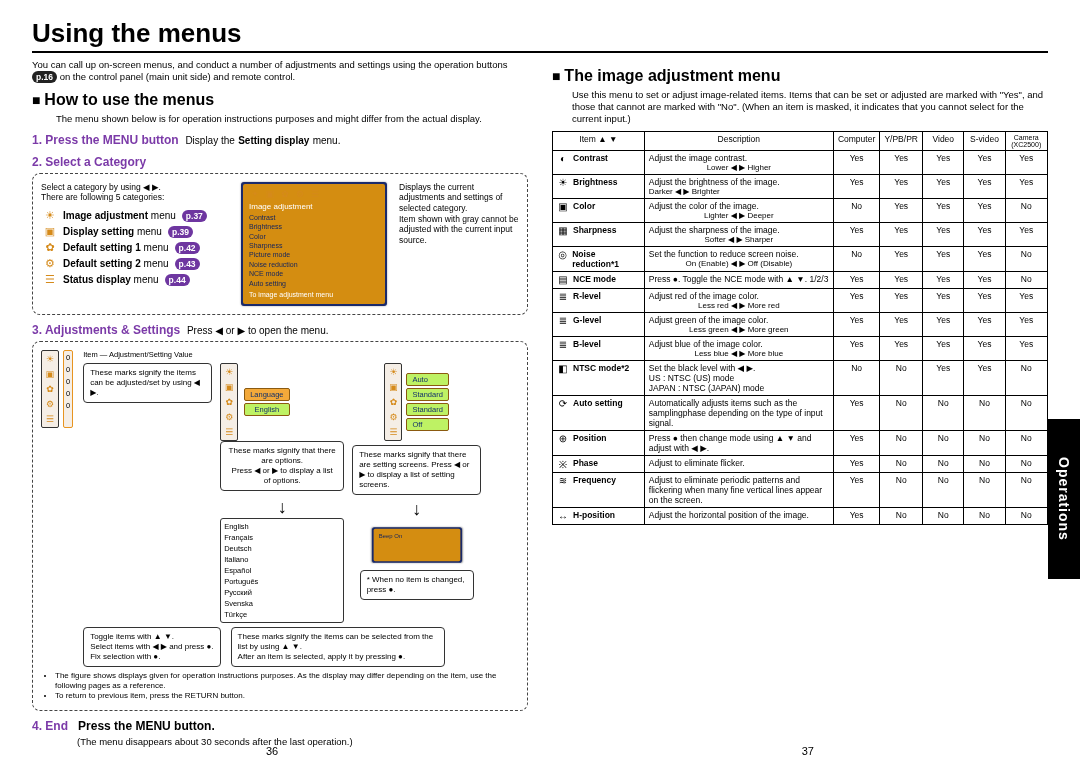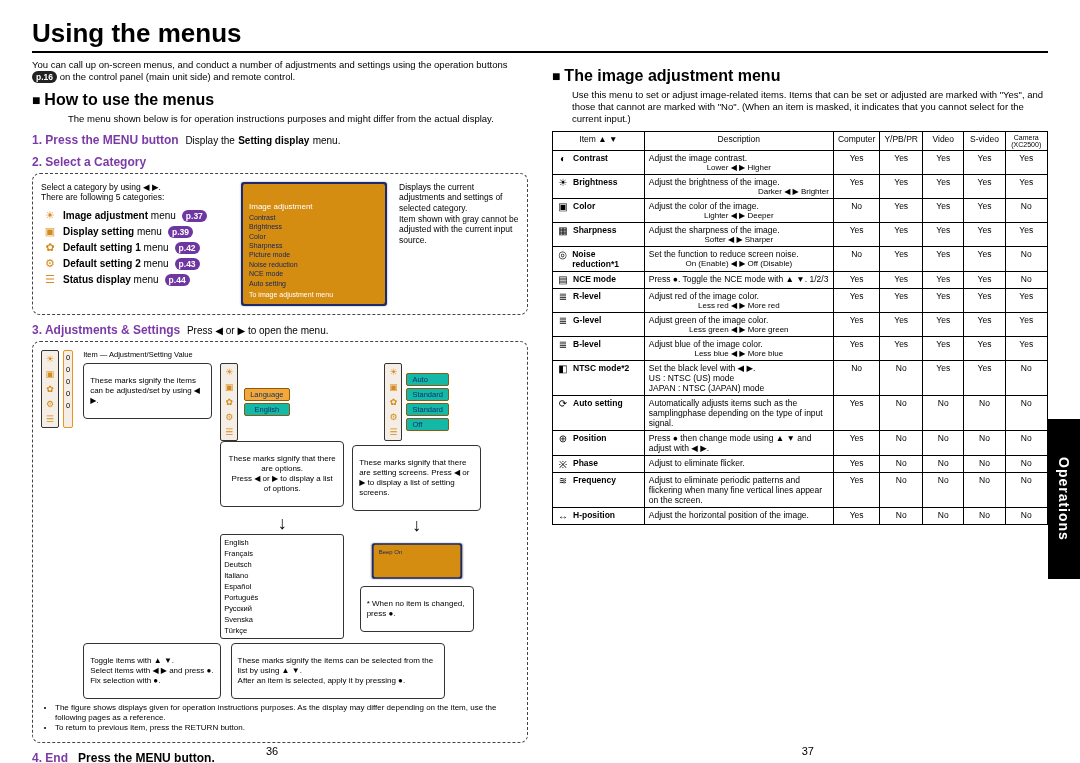"The menu shown below is" div.small { margin-left: 36px -> 24px }
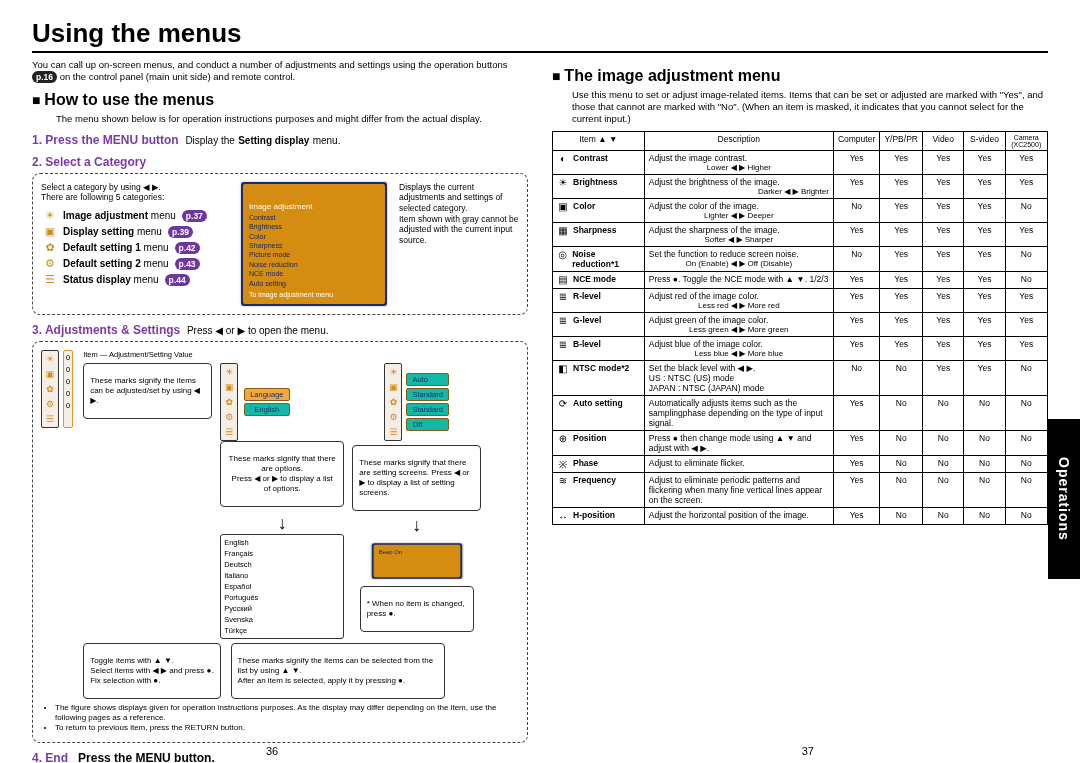"Darker ◀ ▶ Brighter" div.sub-desc { text-align: right -> left }
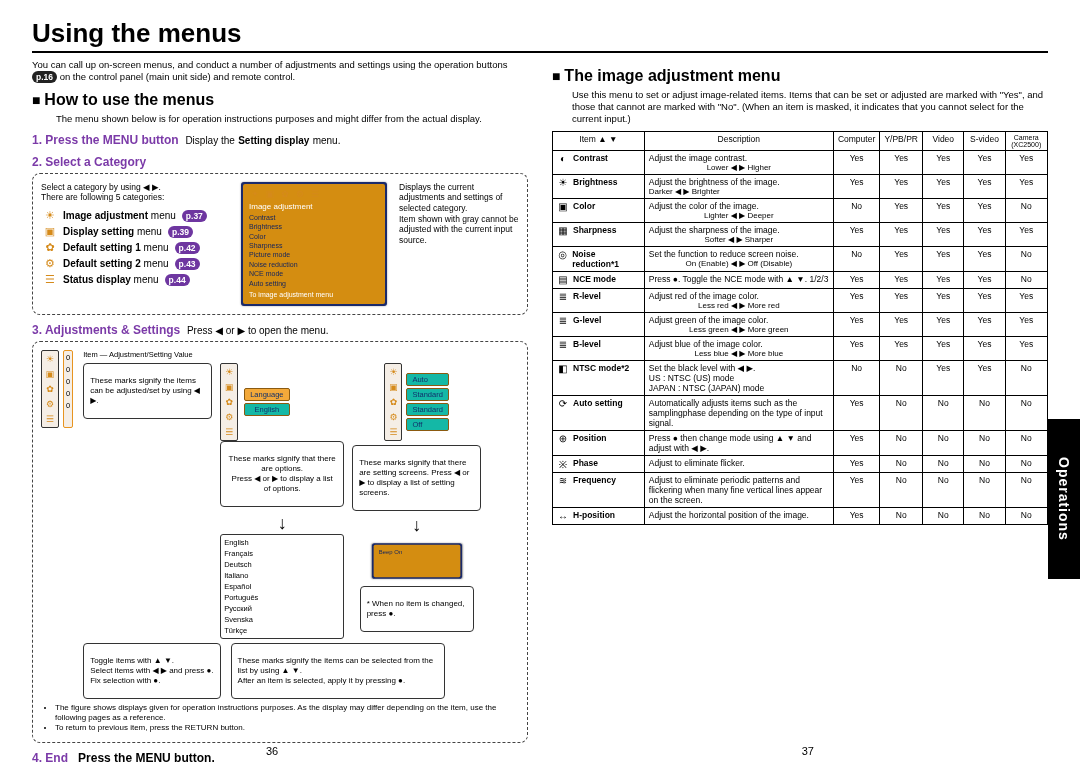"These marks signify the items" .callout { padding: 12px 6px -> 4px 6px }
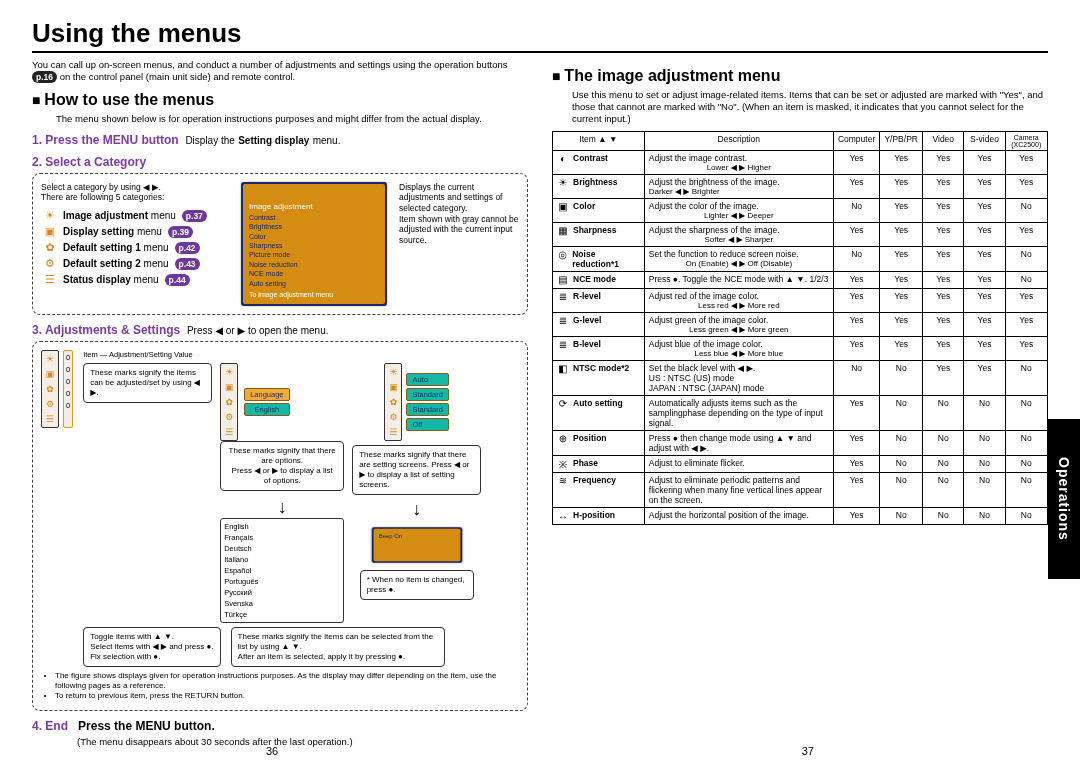"Auto" .chip { background: #14b8a6 -> #bef264 }
